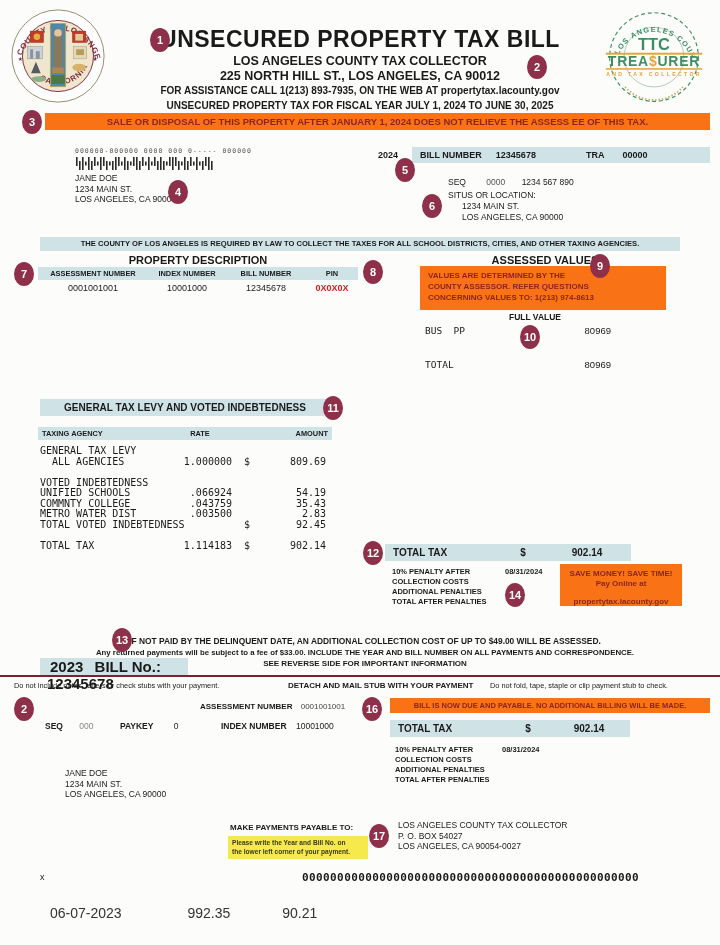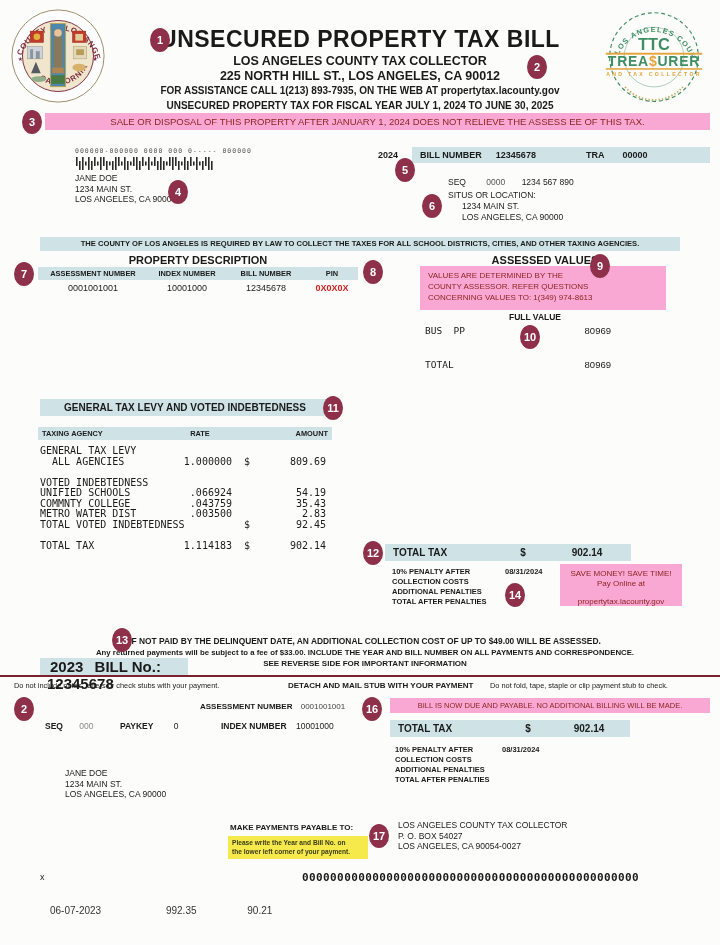"SALE OR DISPOSAL OF THIS" .orange { background: #f9a8d4 -> #f97316; font-weight: normal -> bold }
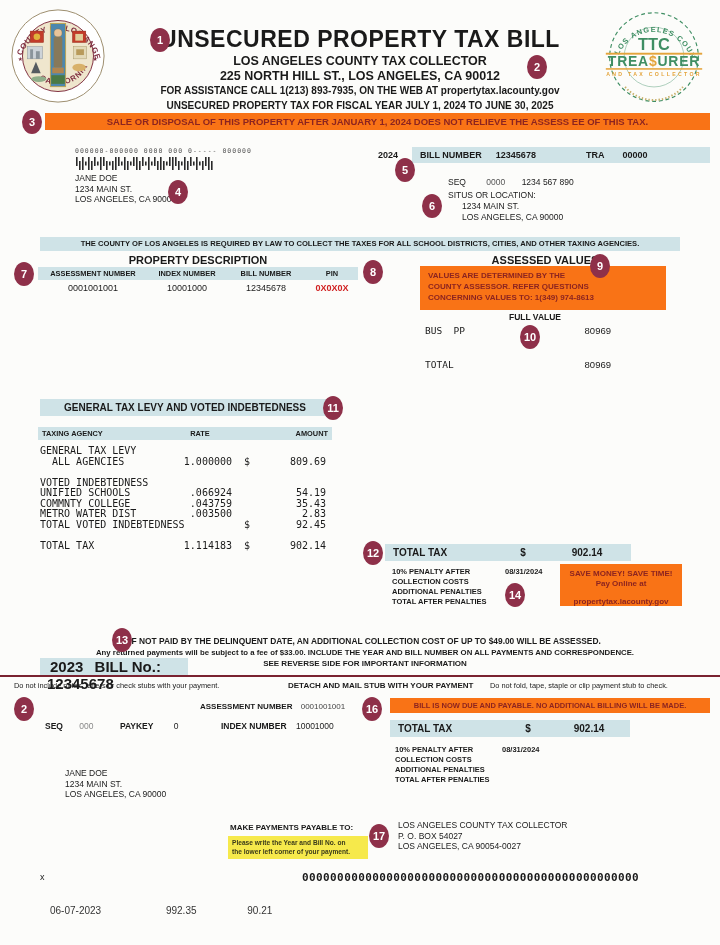"CONCERNING VALUES TO: 1(349) 974-8613" div { text: 349 -> 213 }
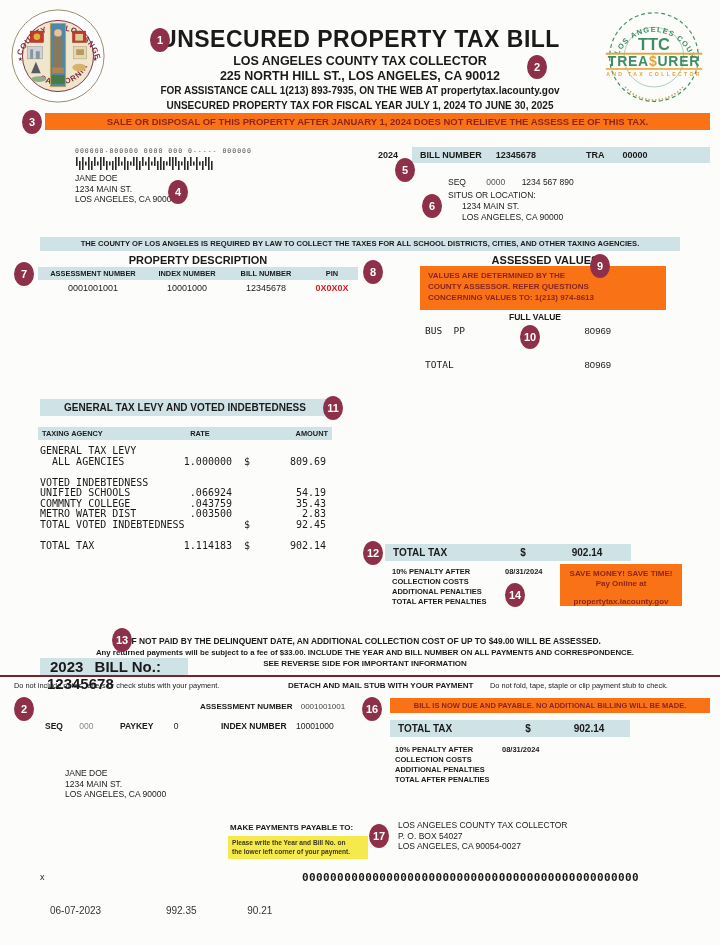"06-07-2023 992.35 90.21" div.abs { font-size: 10px -> 14px }
